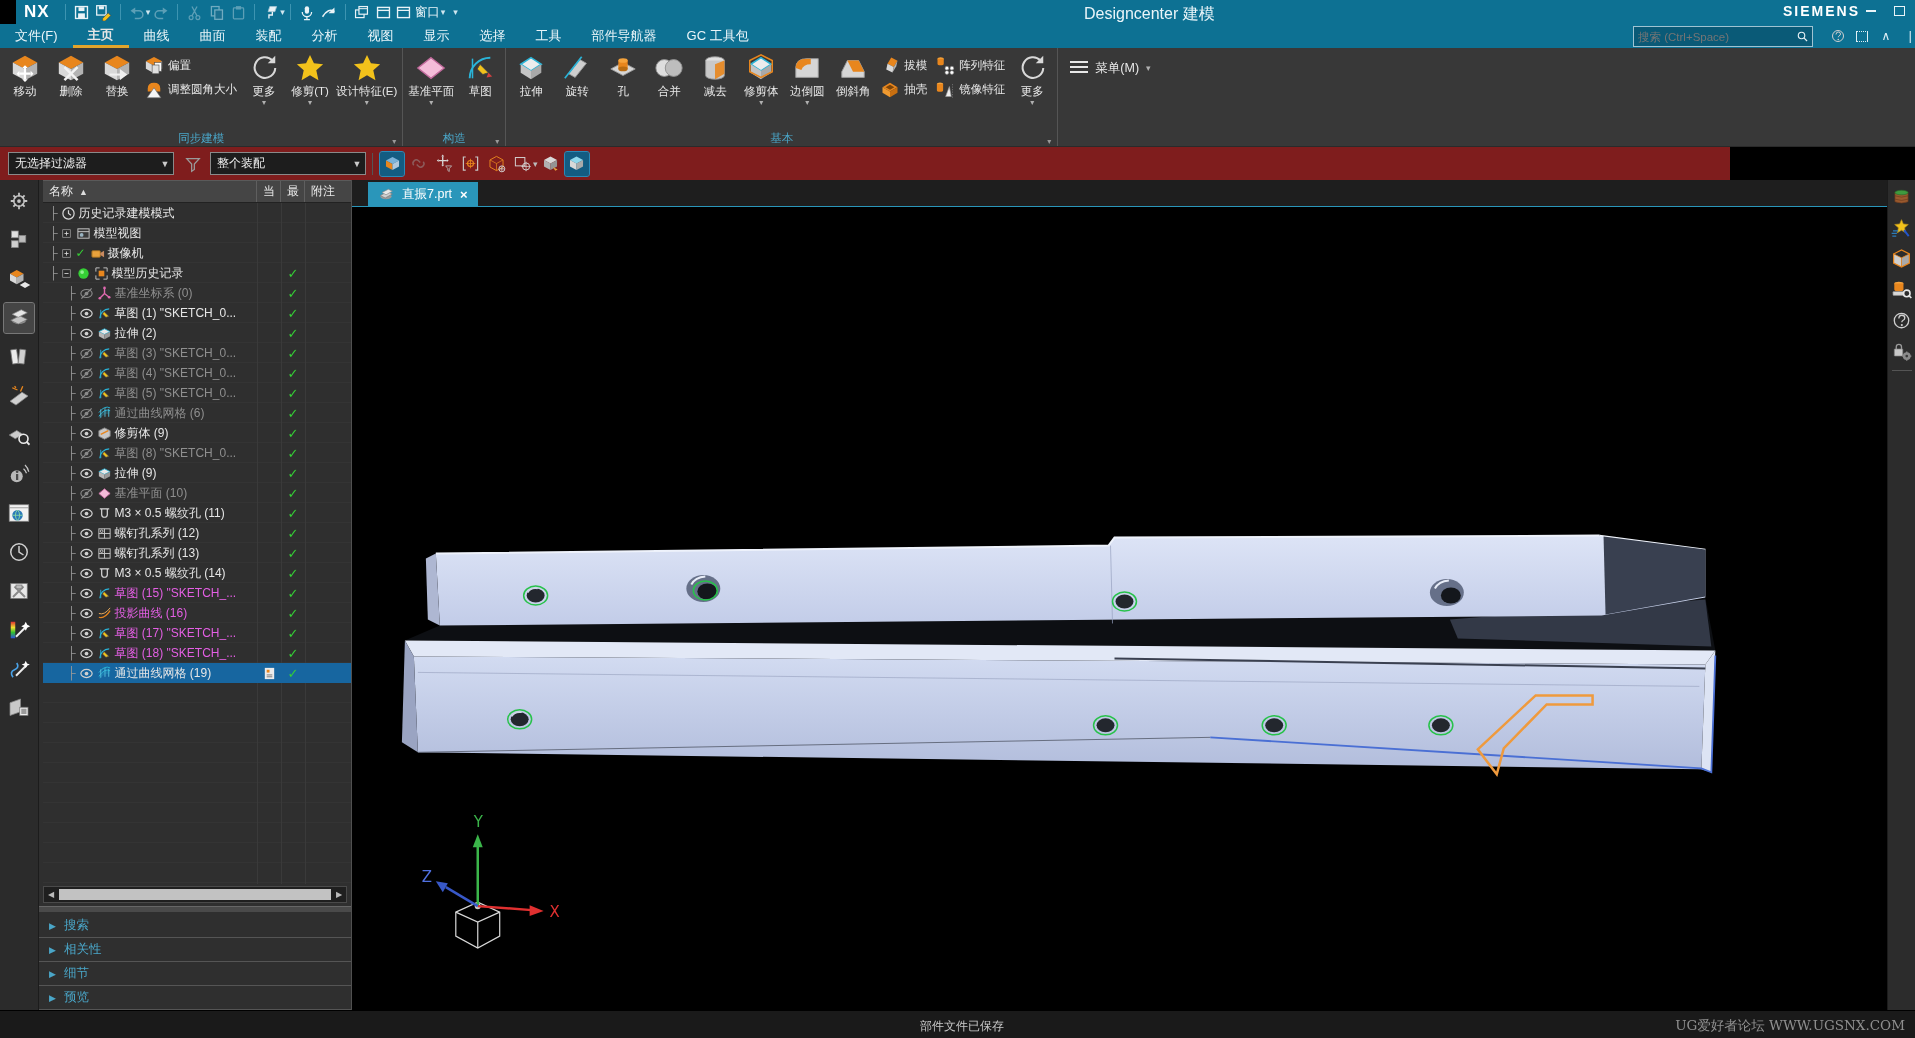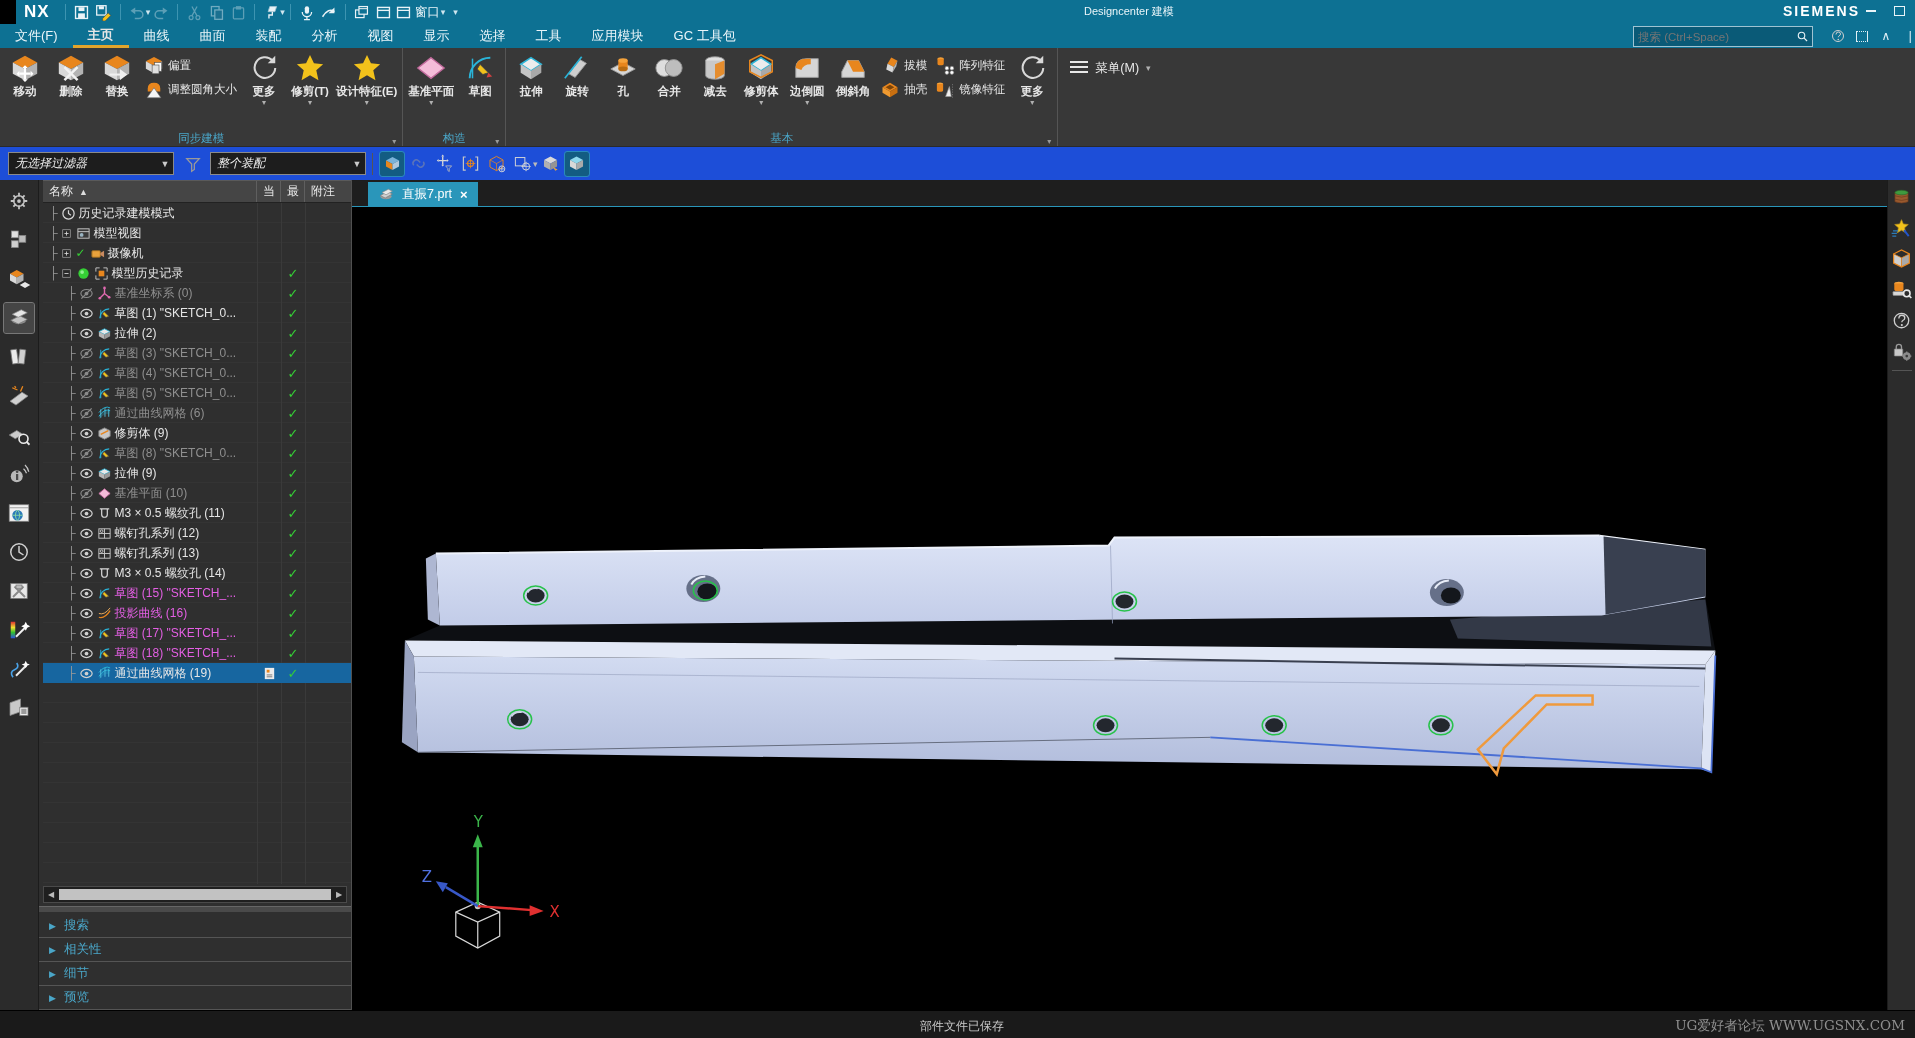"Designcenter 建模" #title-text { font-size: 11px -> 16px }
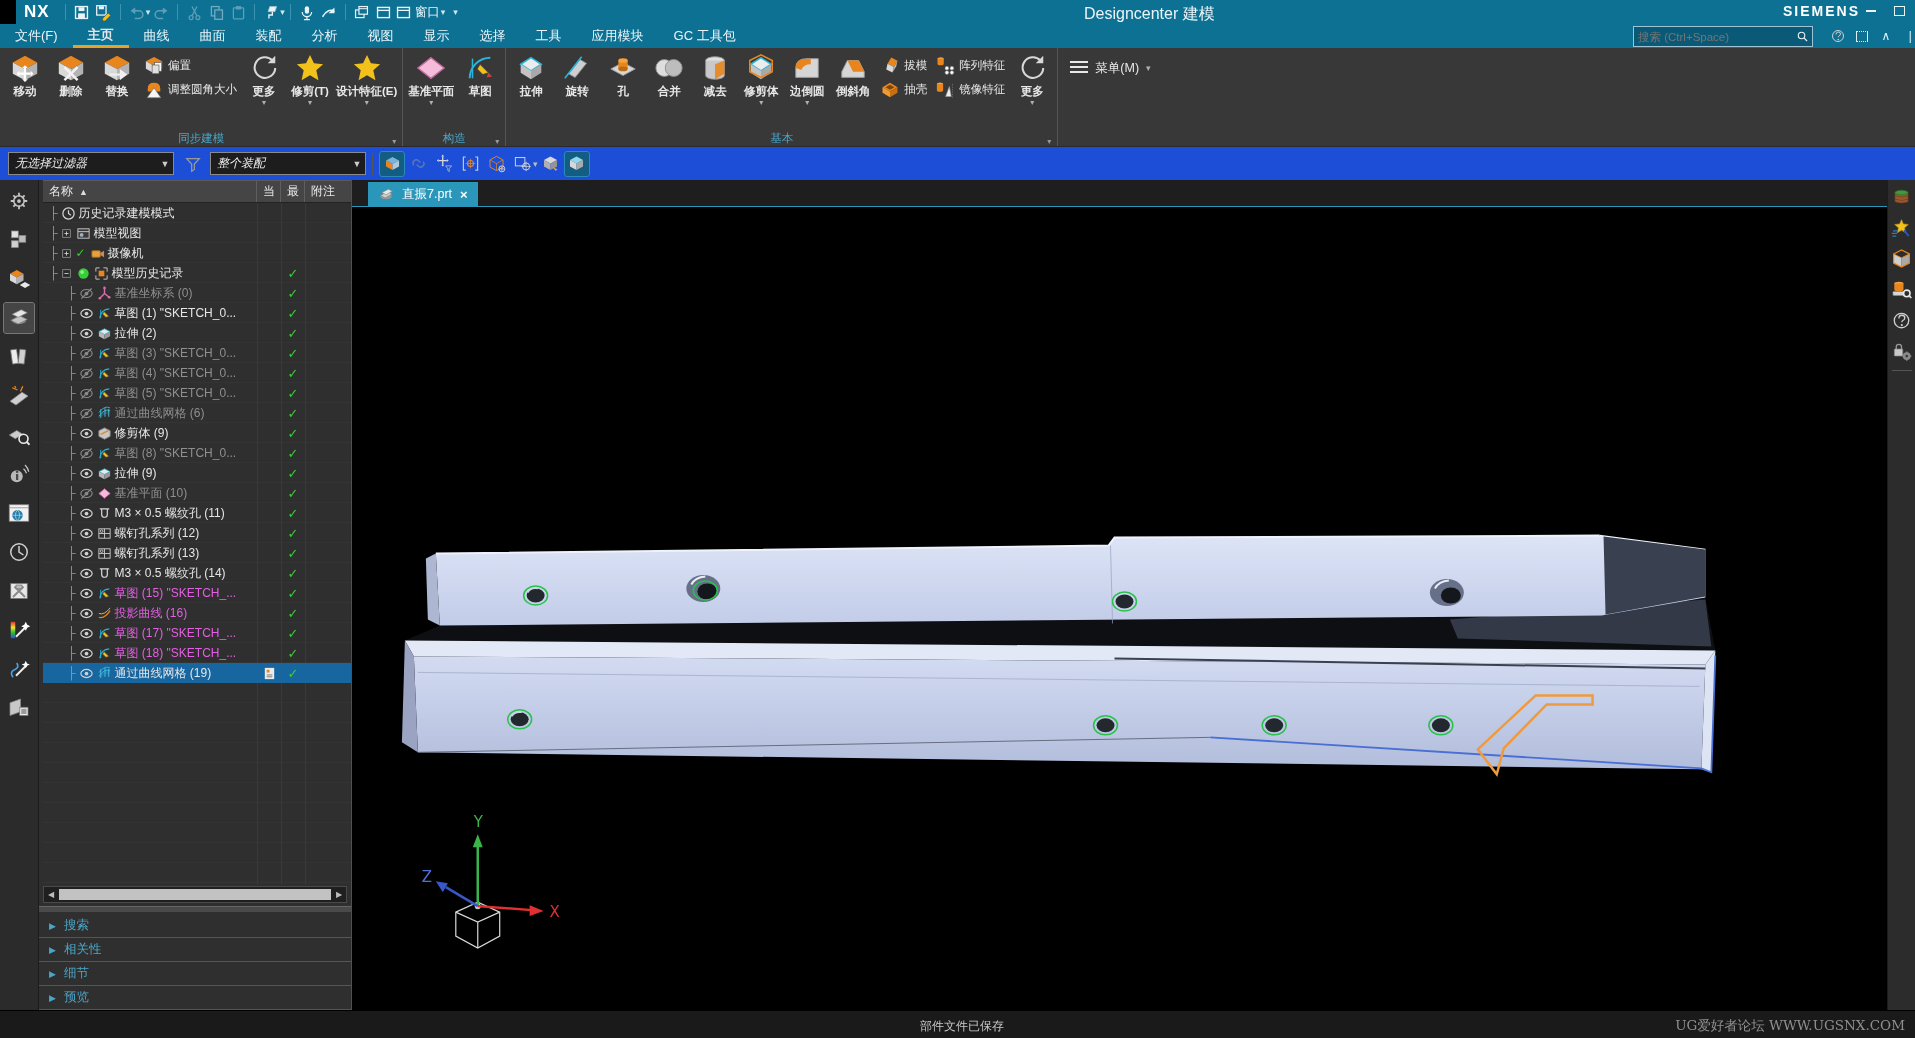"应用模块" span.mitem { text: 应用模块 -> 部件导航器 }
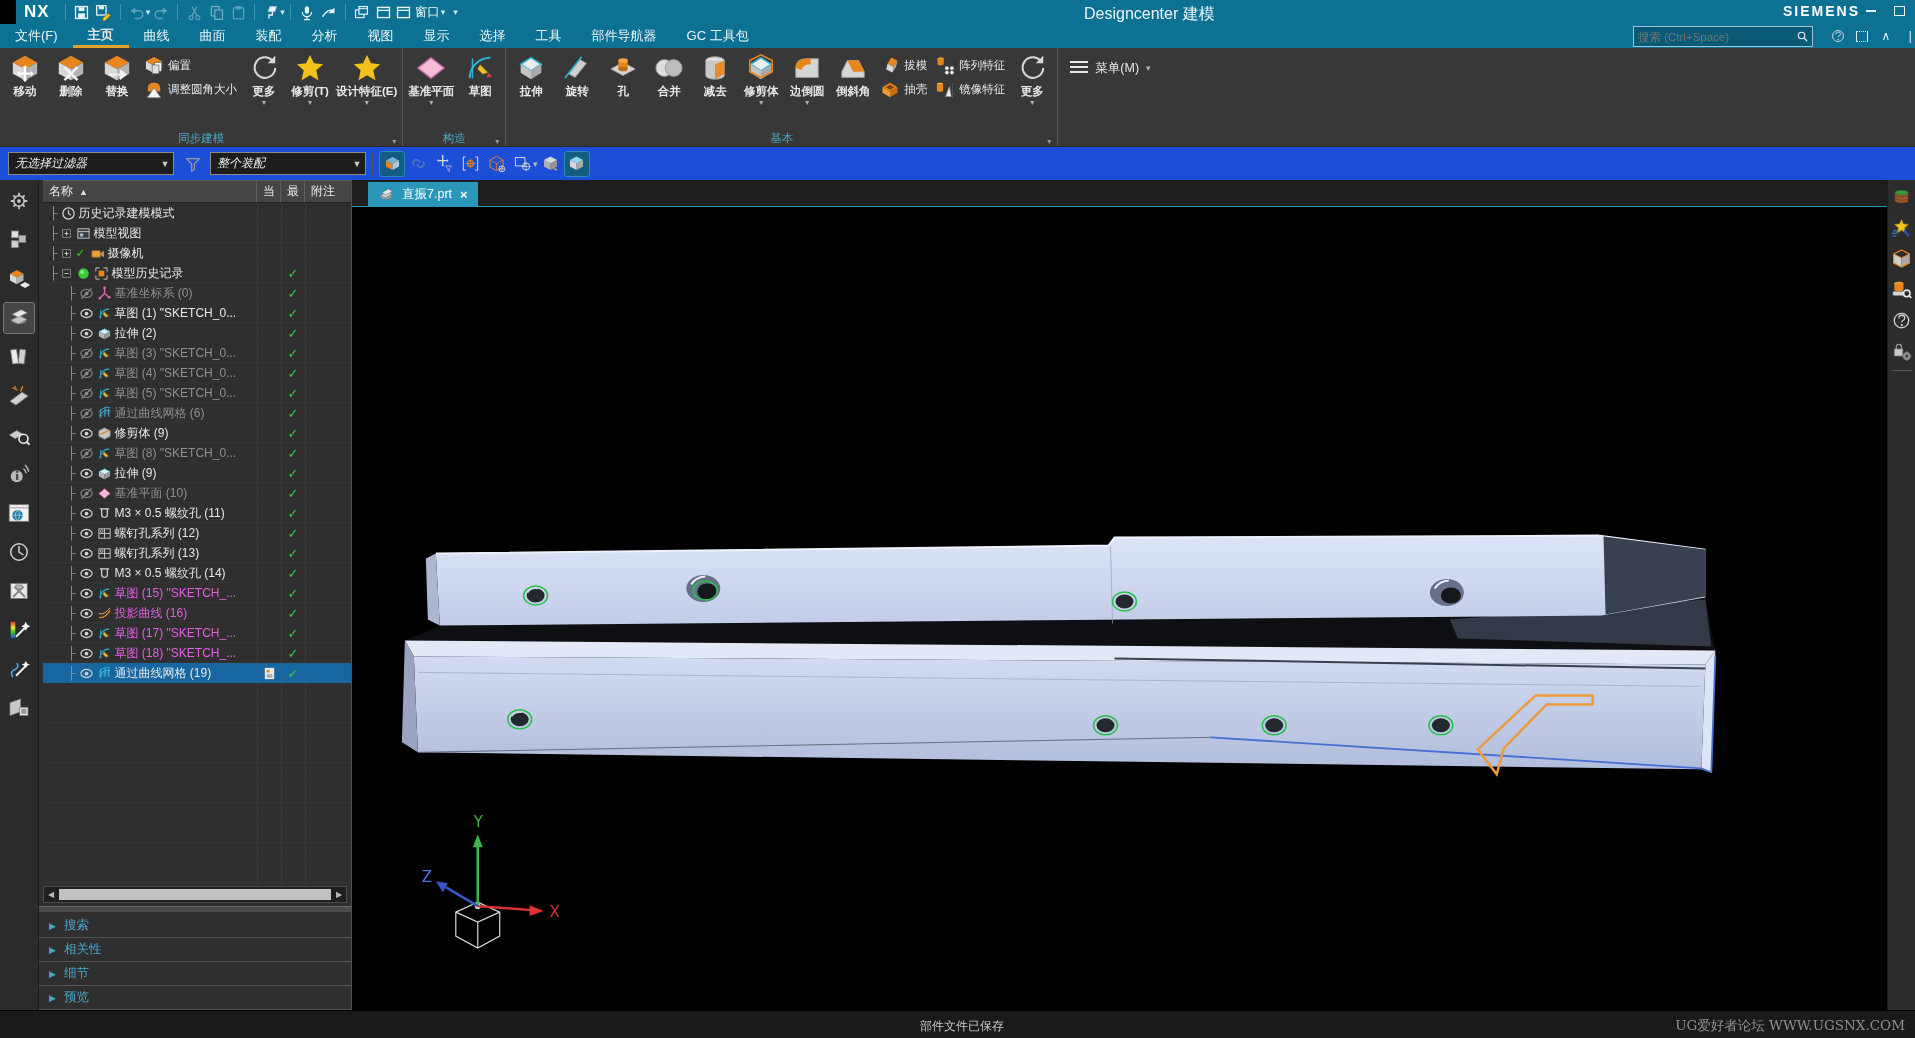"移动" .rbig .lbl { font-weight: bold -> none }
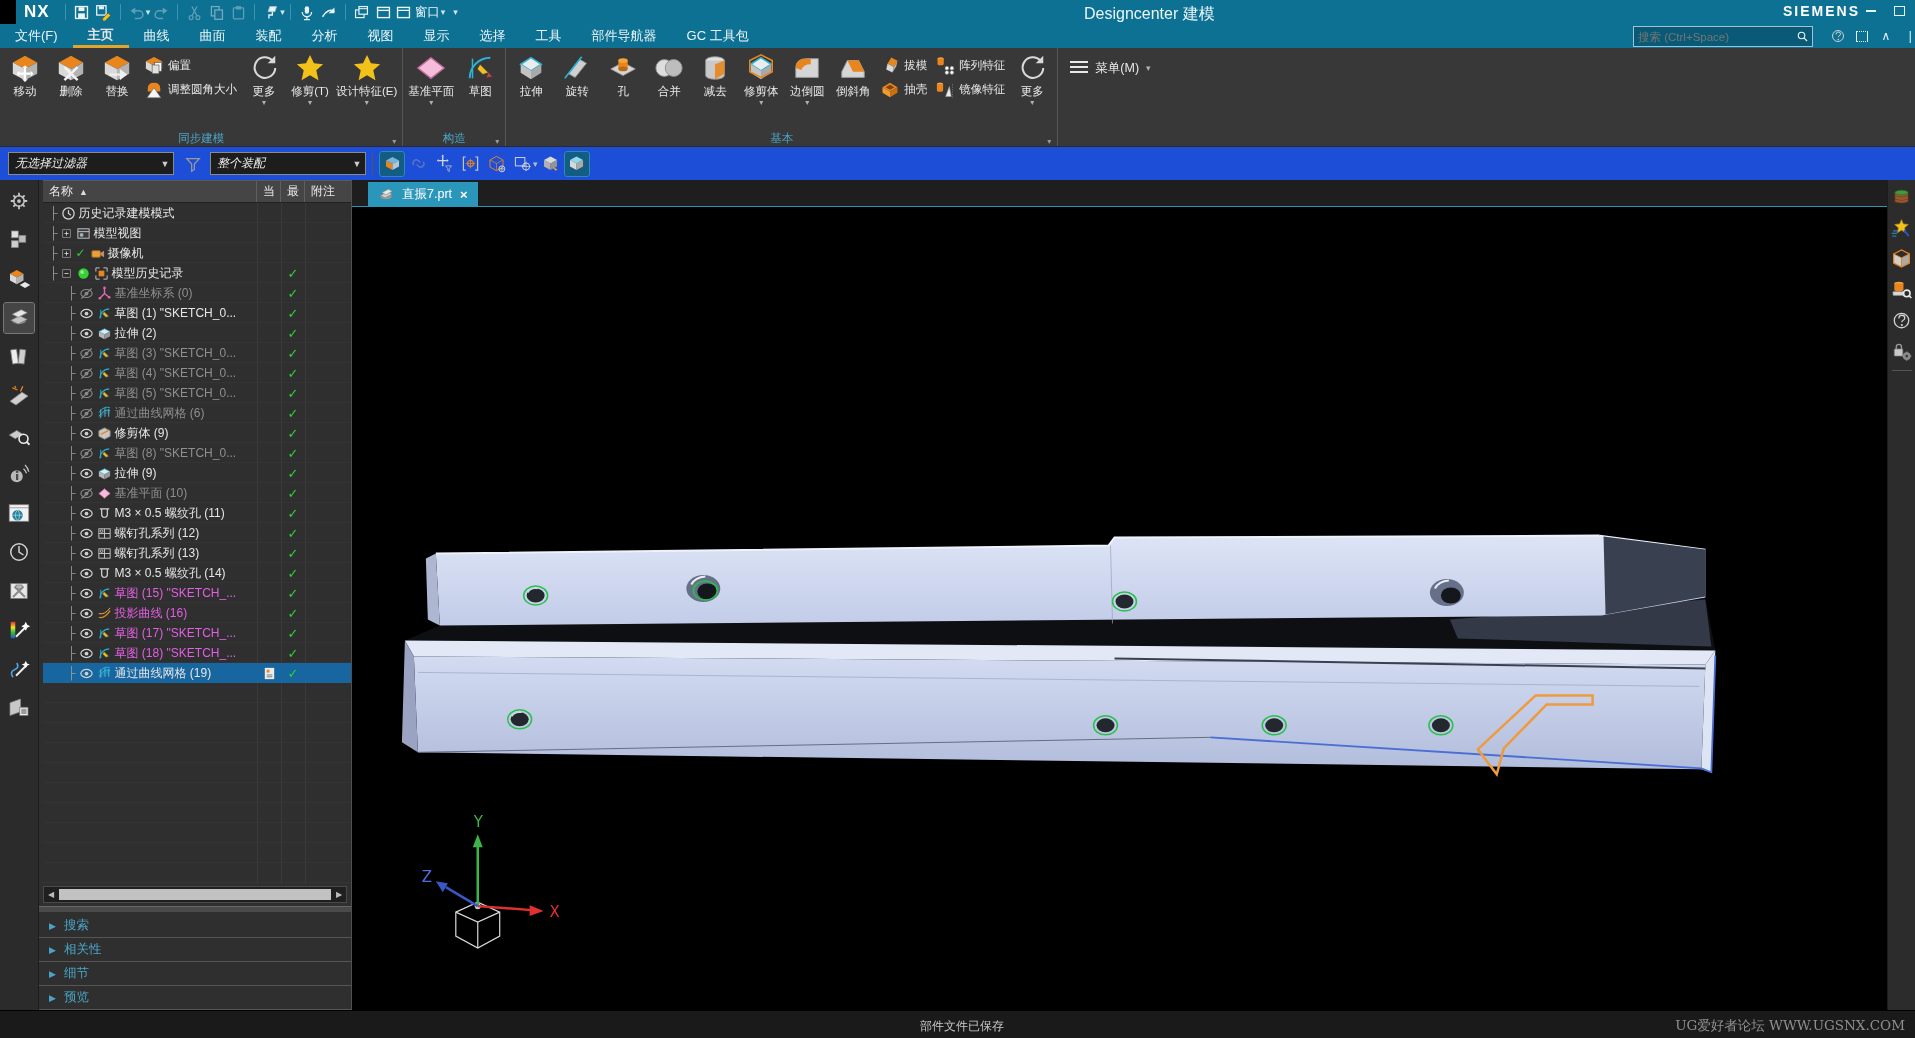"无选择过滤器" #selbar { background: #1d4ed8 -> #7f1d1d; font-style: italic -> none; width: 1915px -> 1730px }
